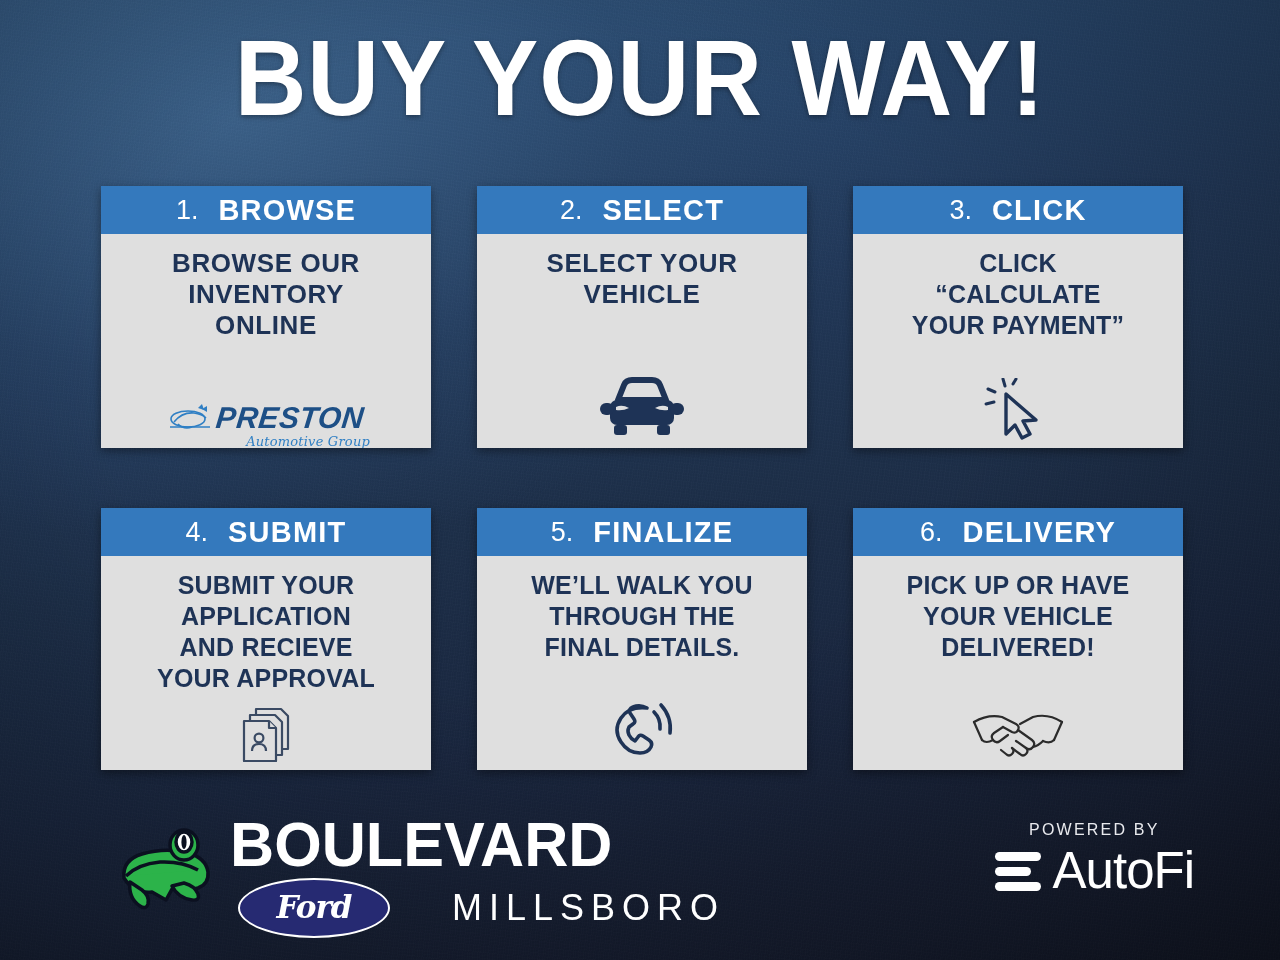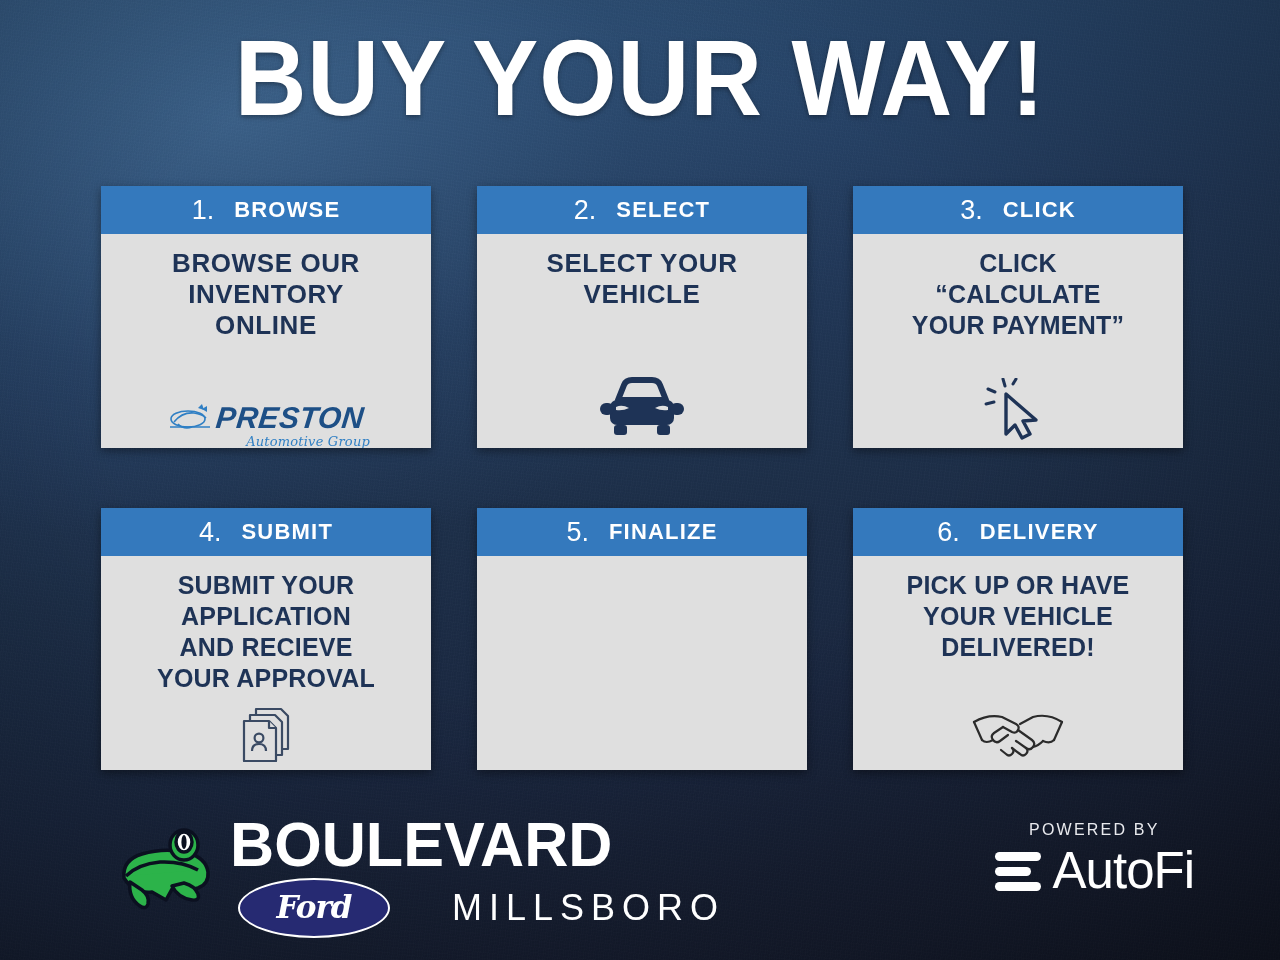"BROWSE" .card-title { font-size: 22px -> 29px }
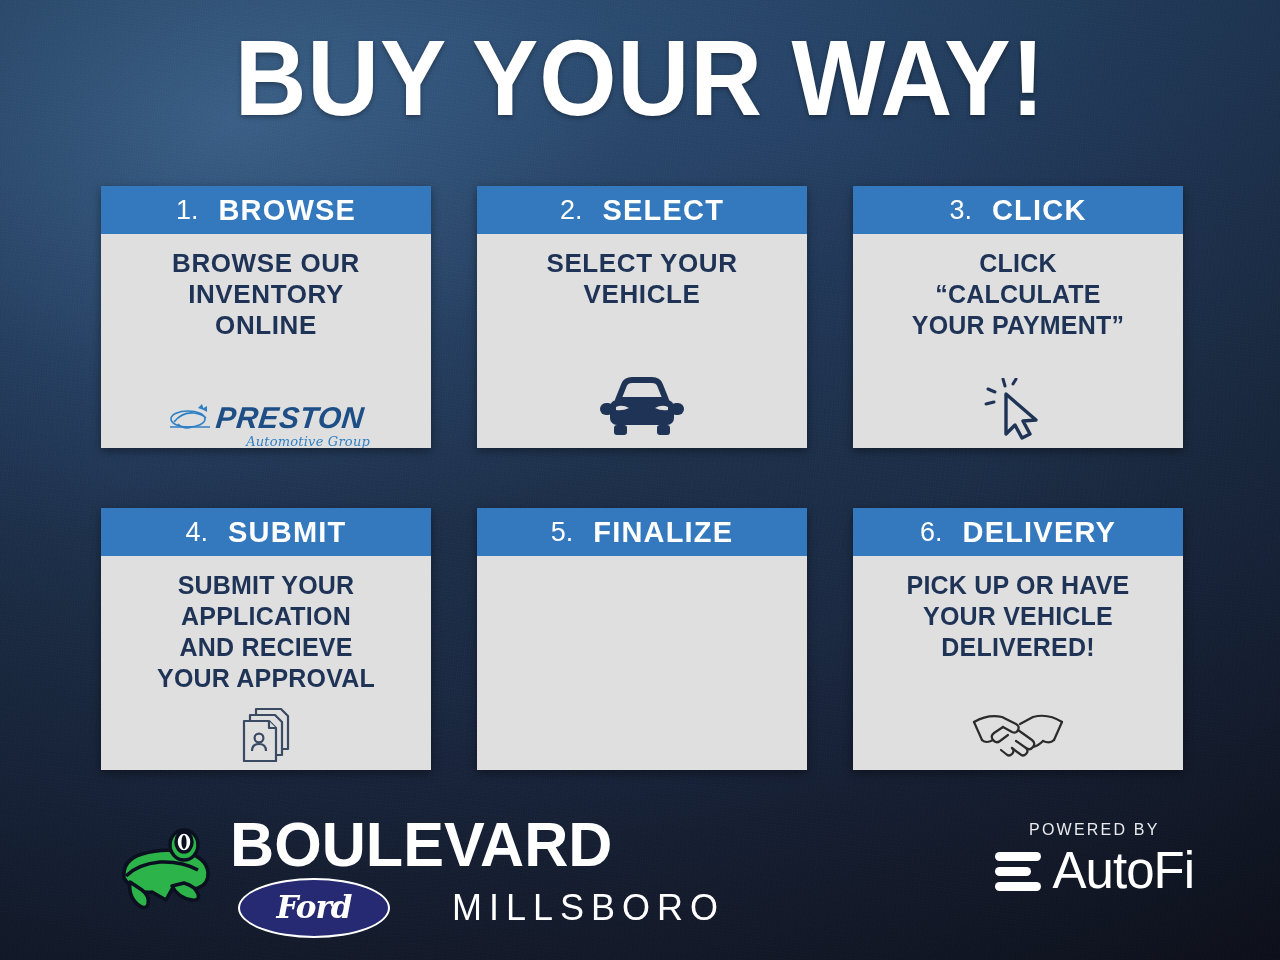"WE’LL WALK YOU" div.card-body { html: none -> <div> <div>WE’LL WALK YOU THROUGH THE FINAL DETAILS.</div> <div> <svg> <path></path> <g> <path></path> <path></path> </g> </svg> </div> </div> }
